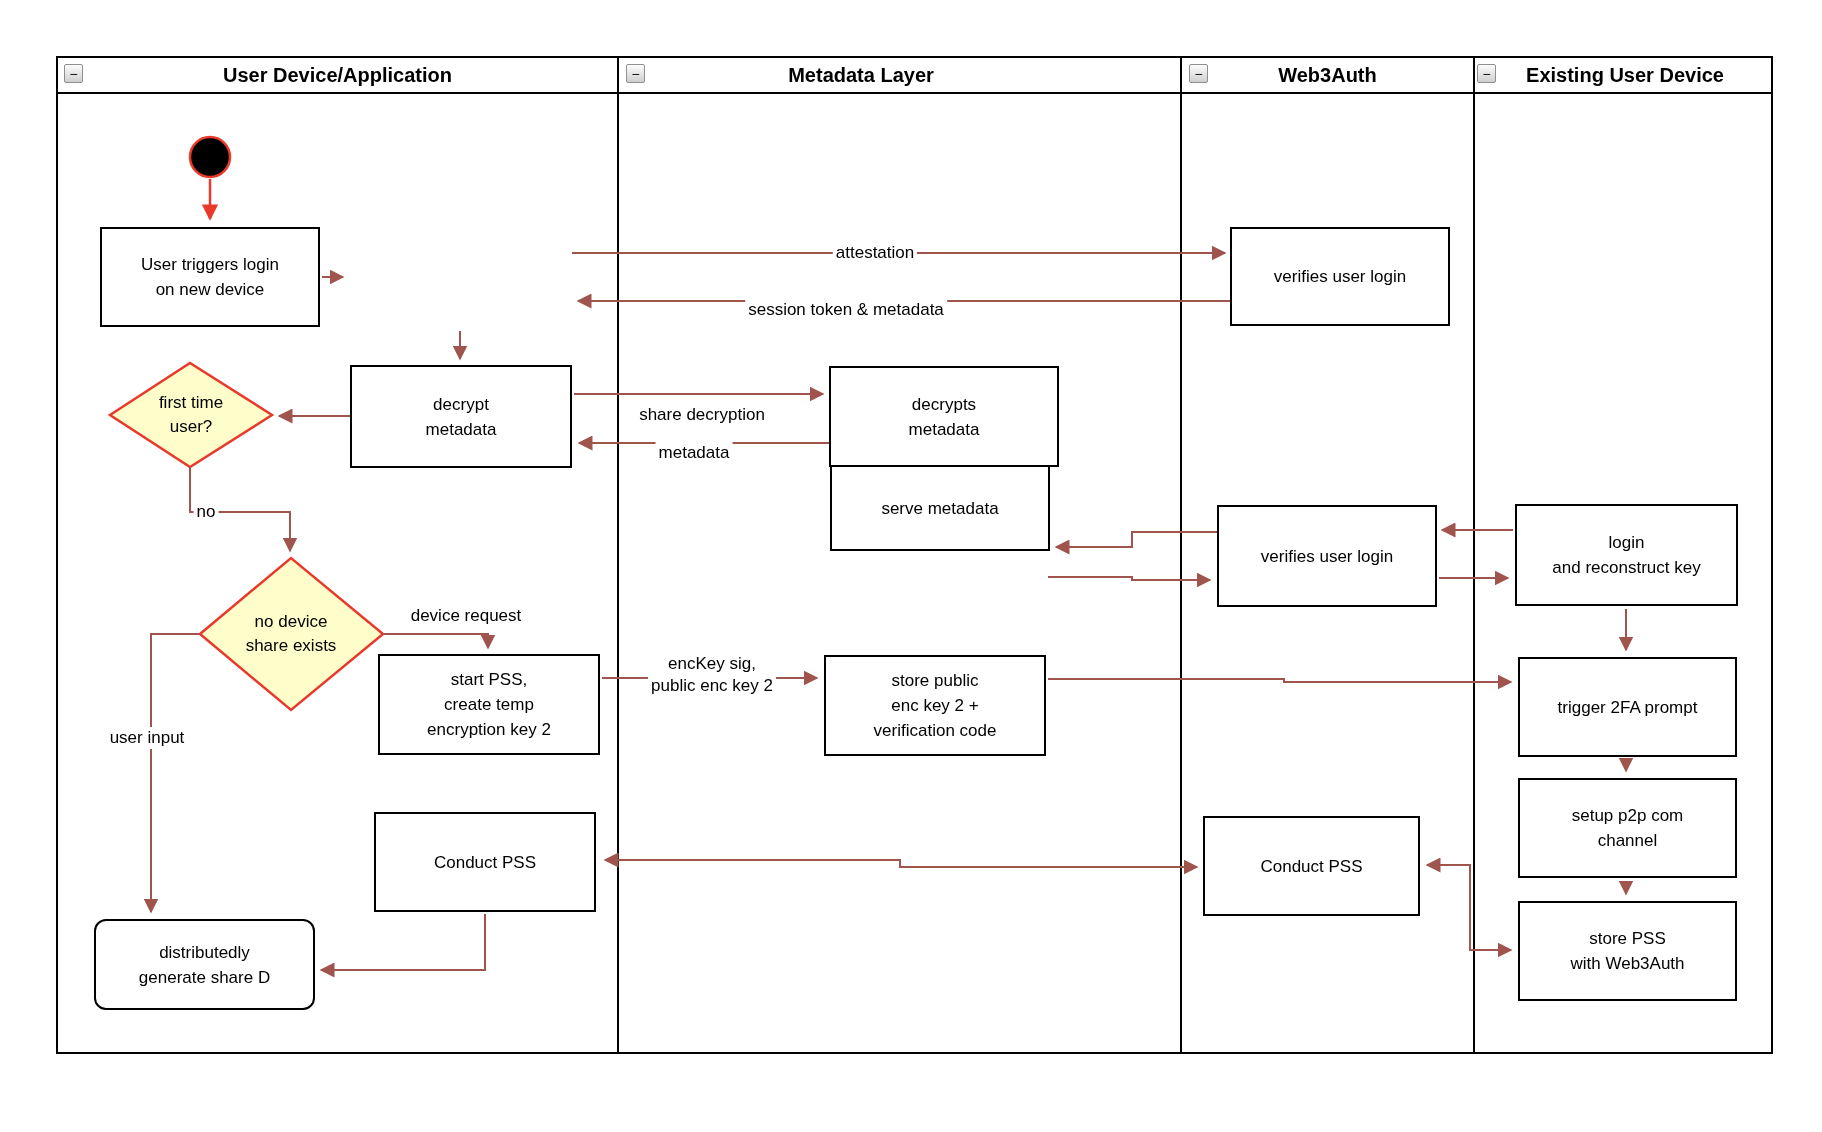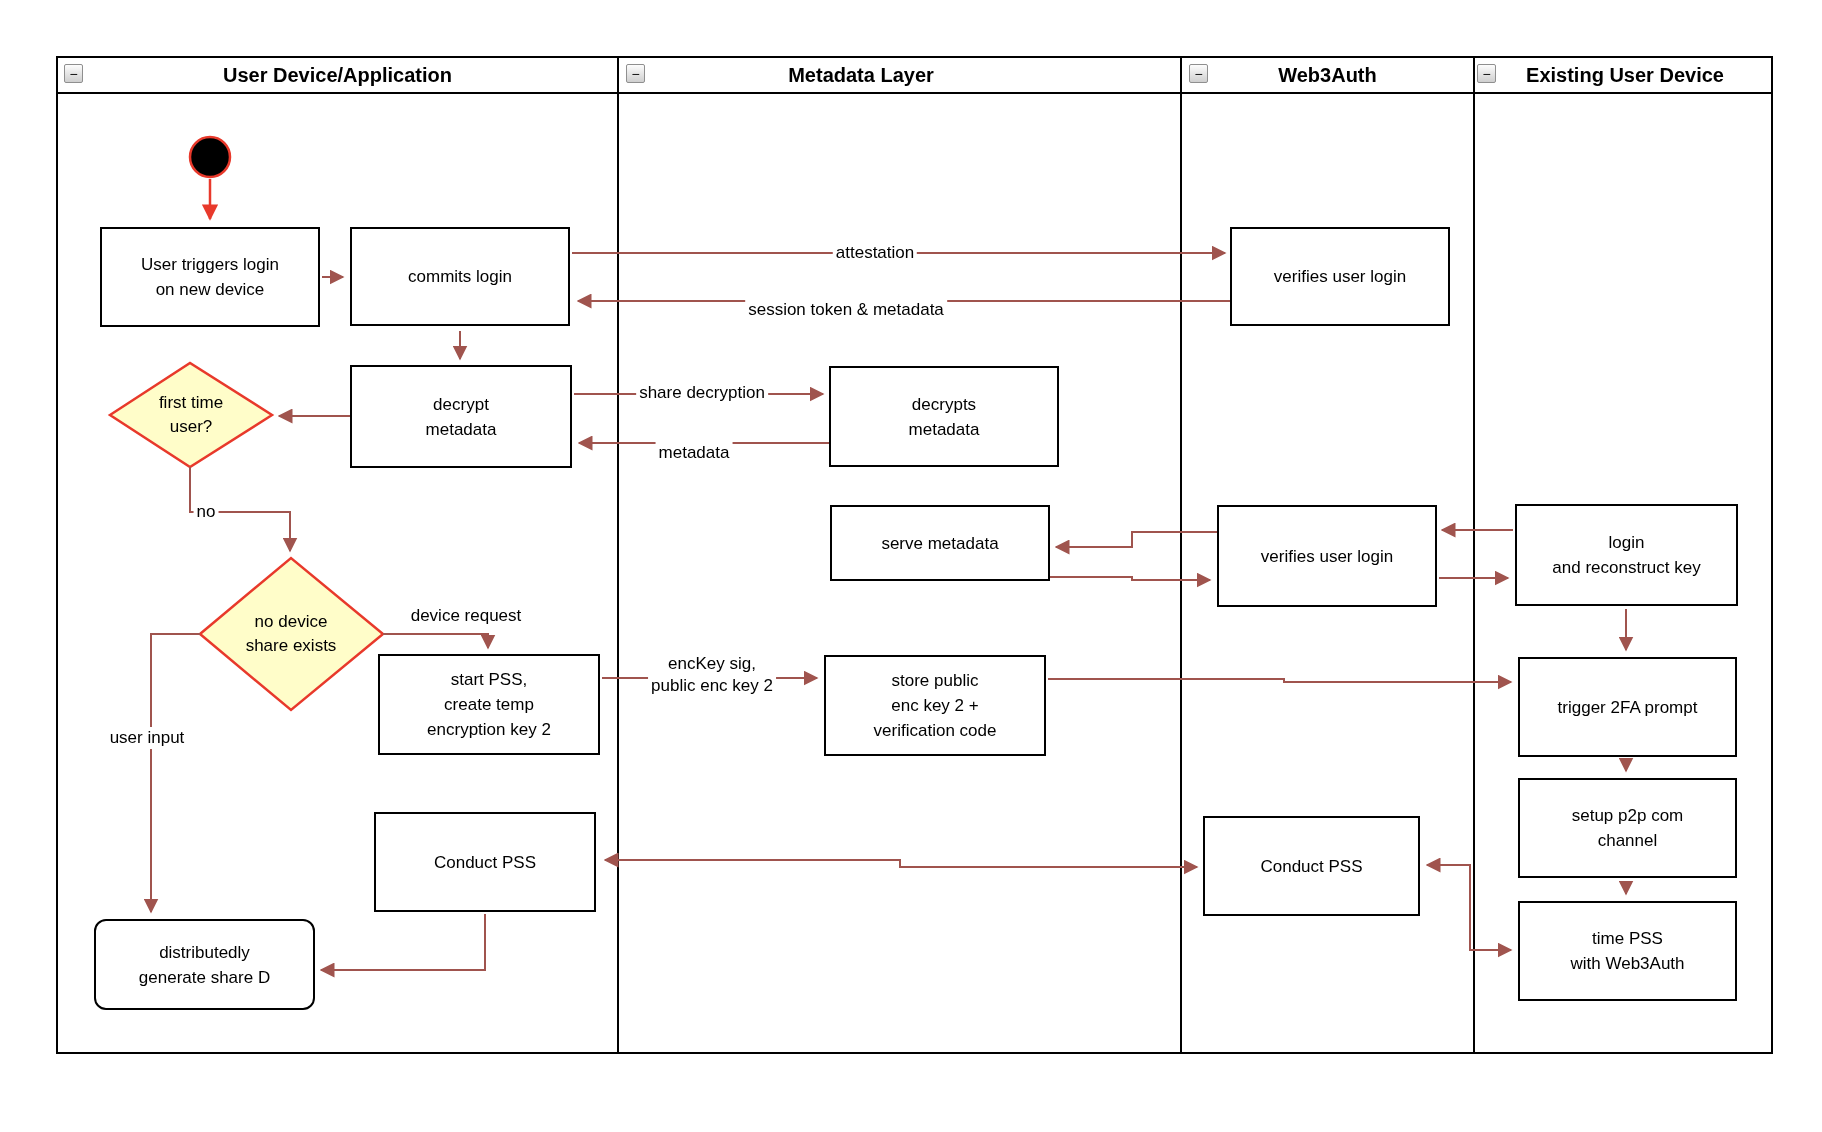"commits login" div.node { html: <div>commits login</div> -> none }
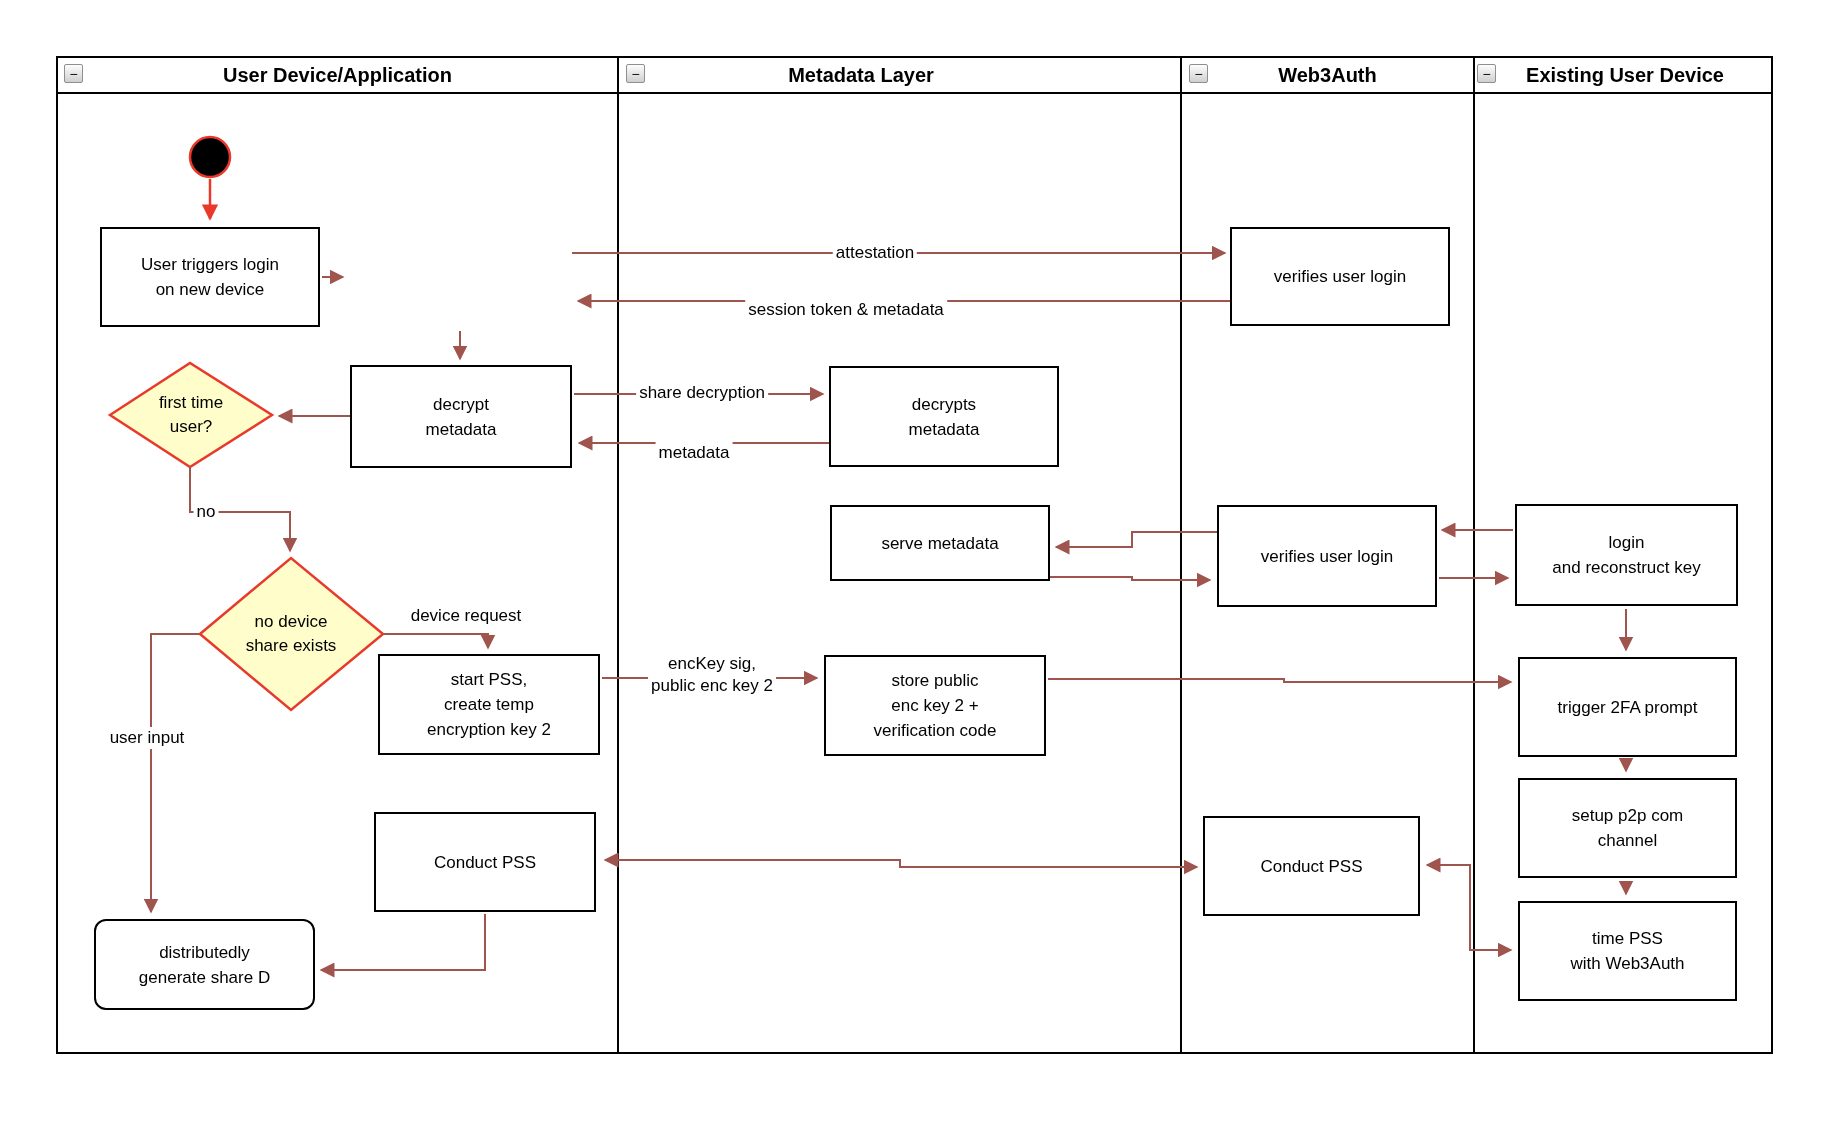"share decryption" div.elabel { top: 393px -> 415px }
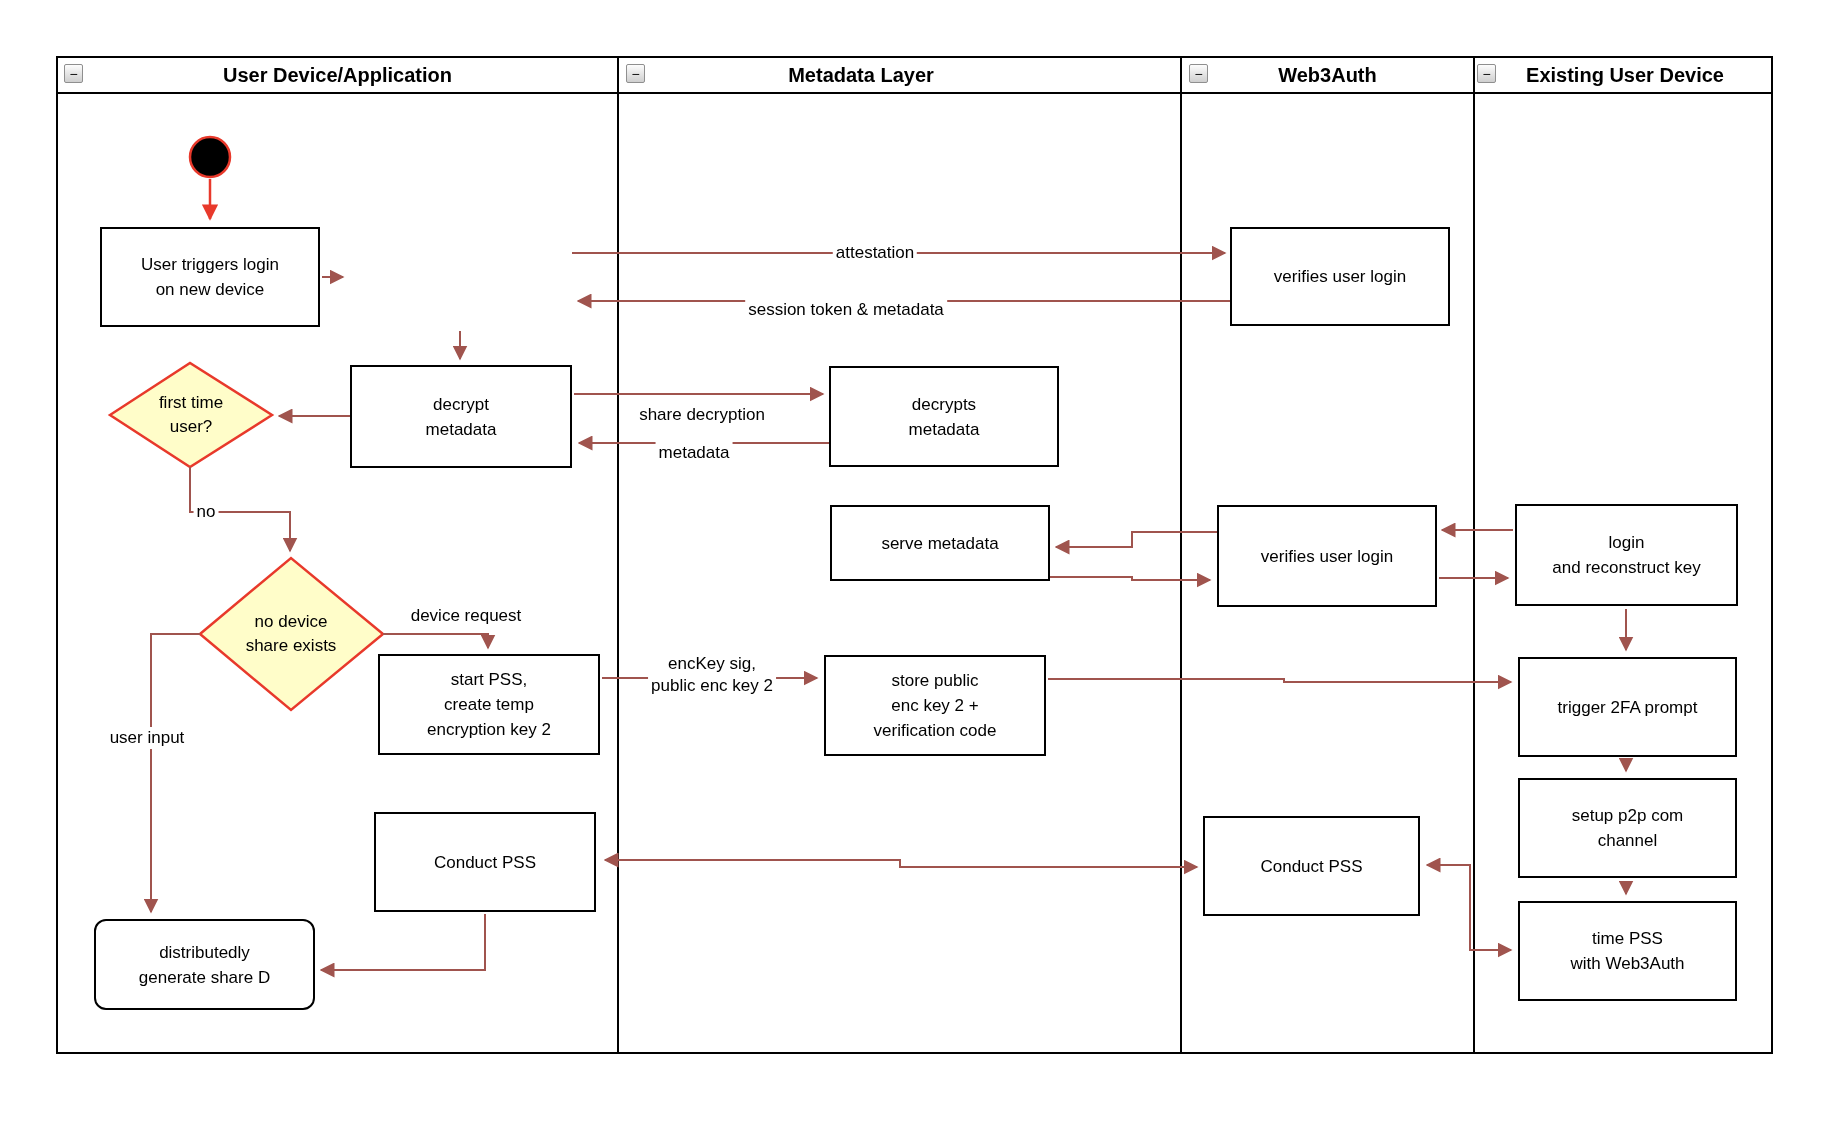"serve metadata" div.node { height: 76px -> 86px; top: 505px -> 465px }
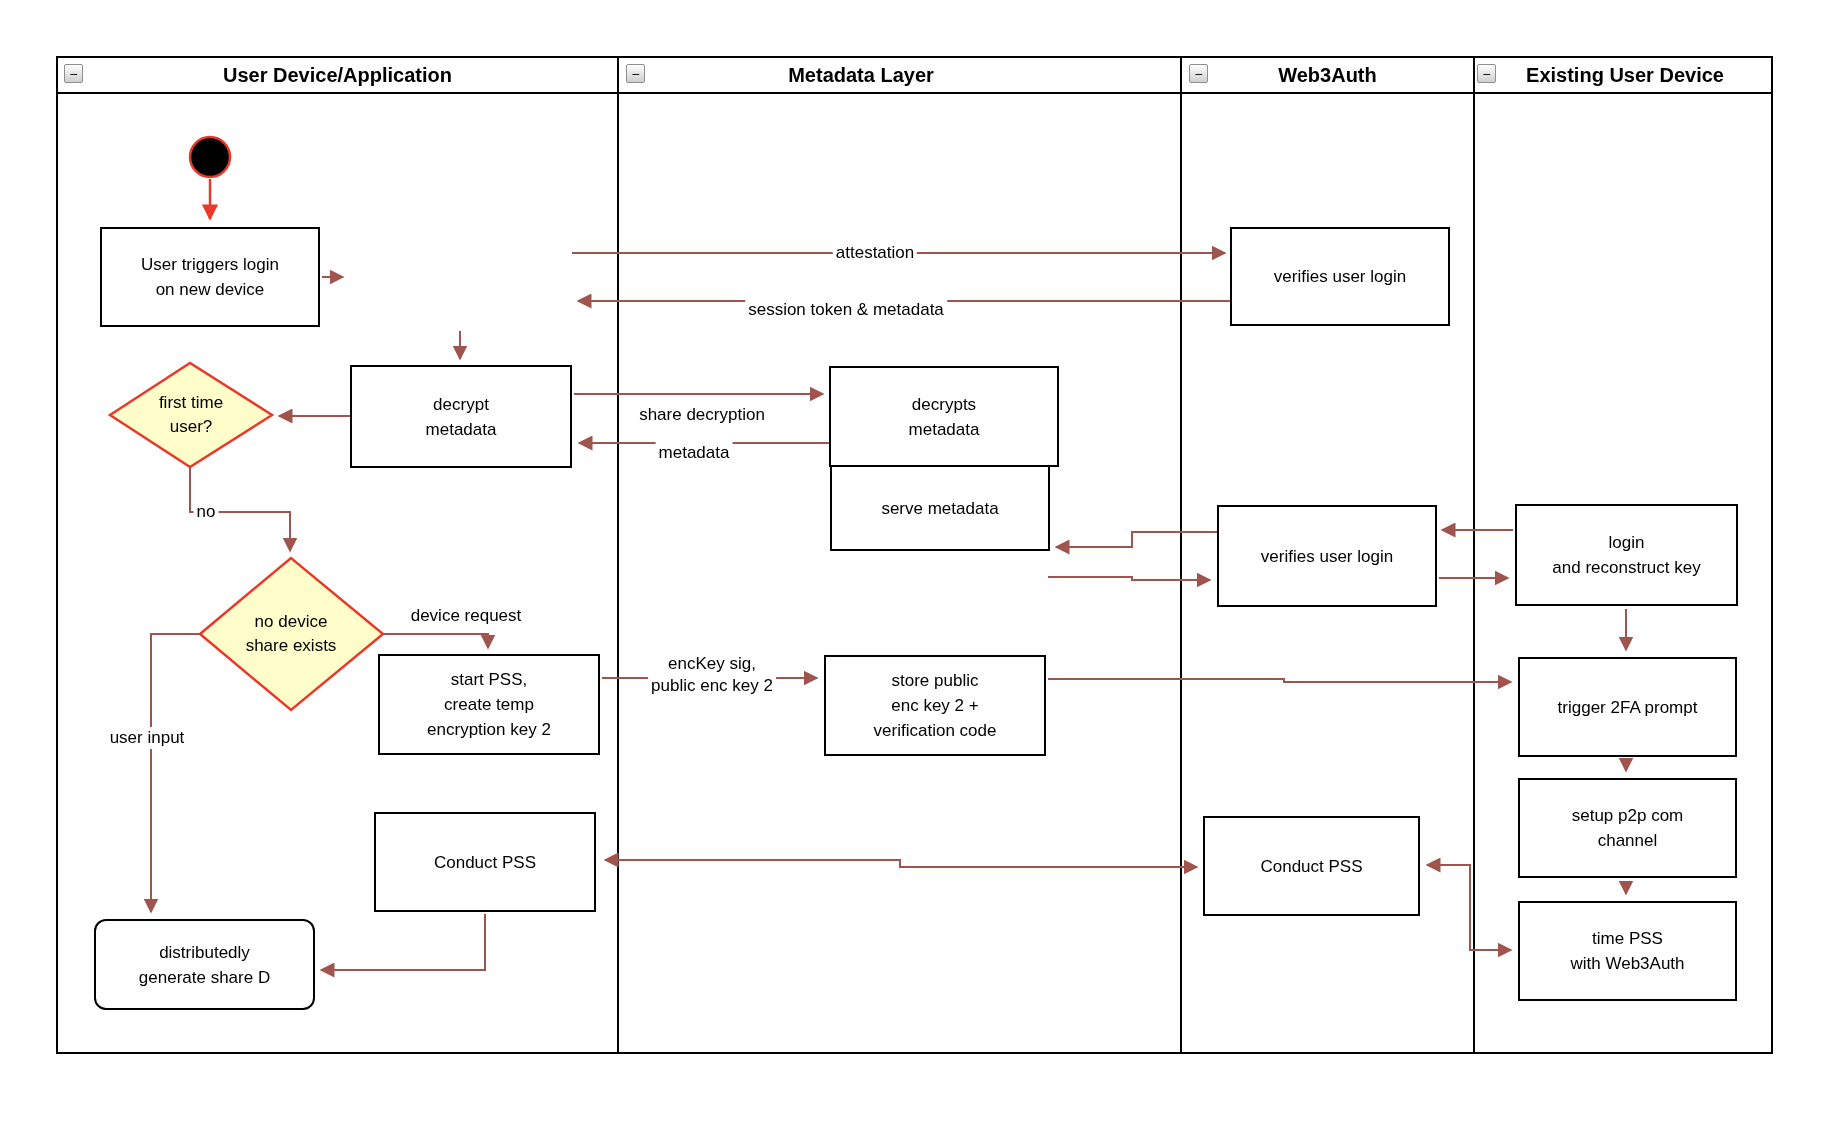"time PSS" div.node { text: time -> store }
